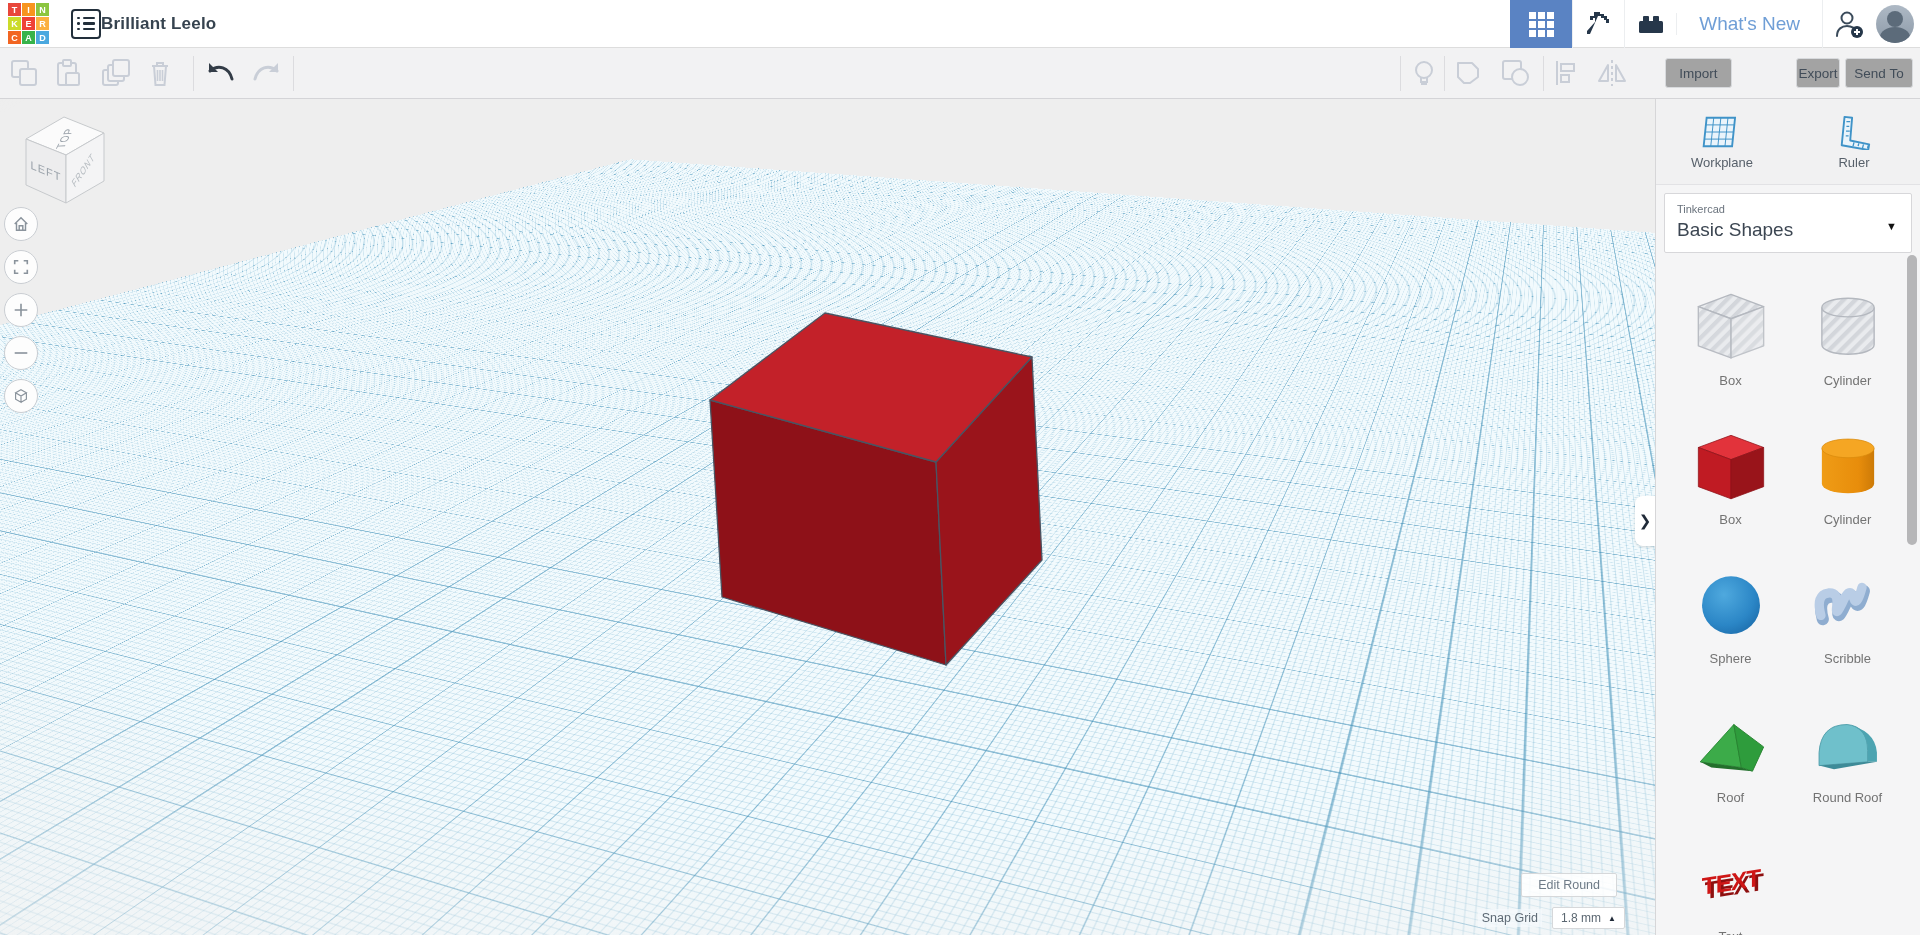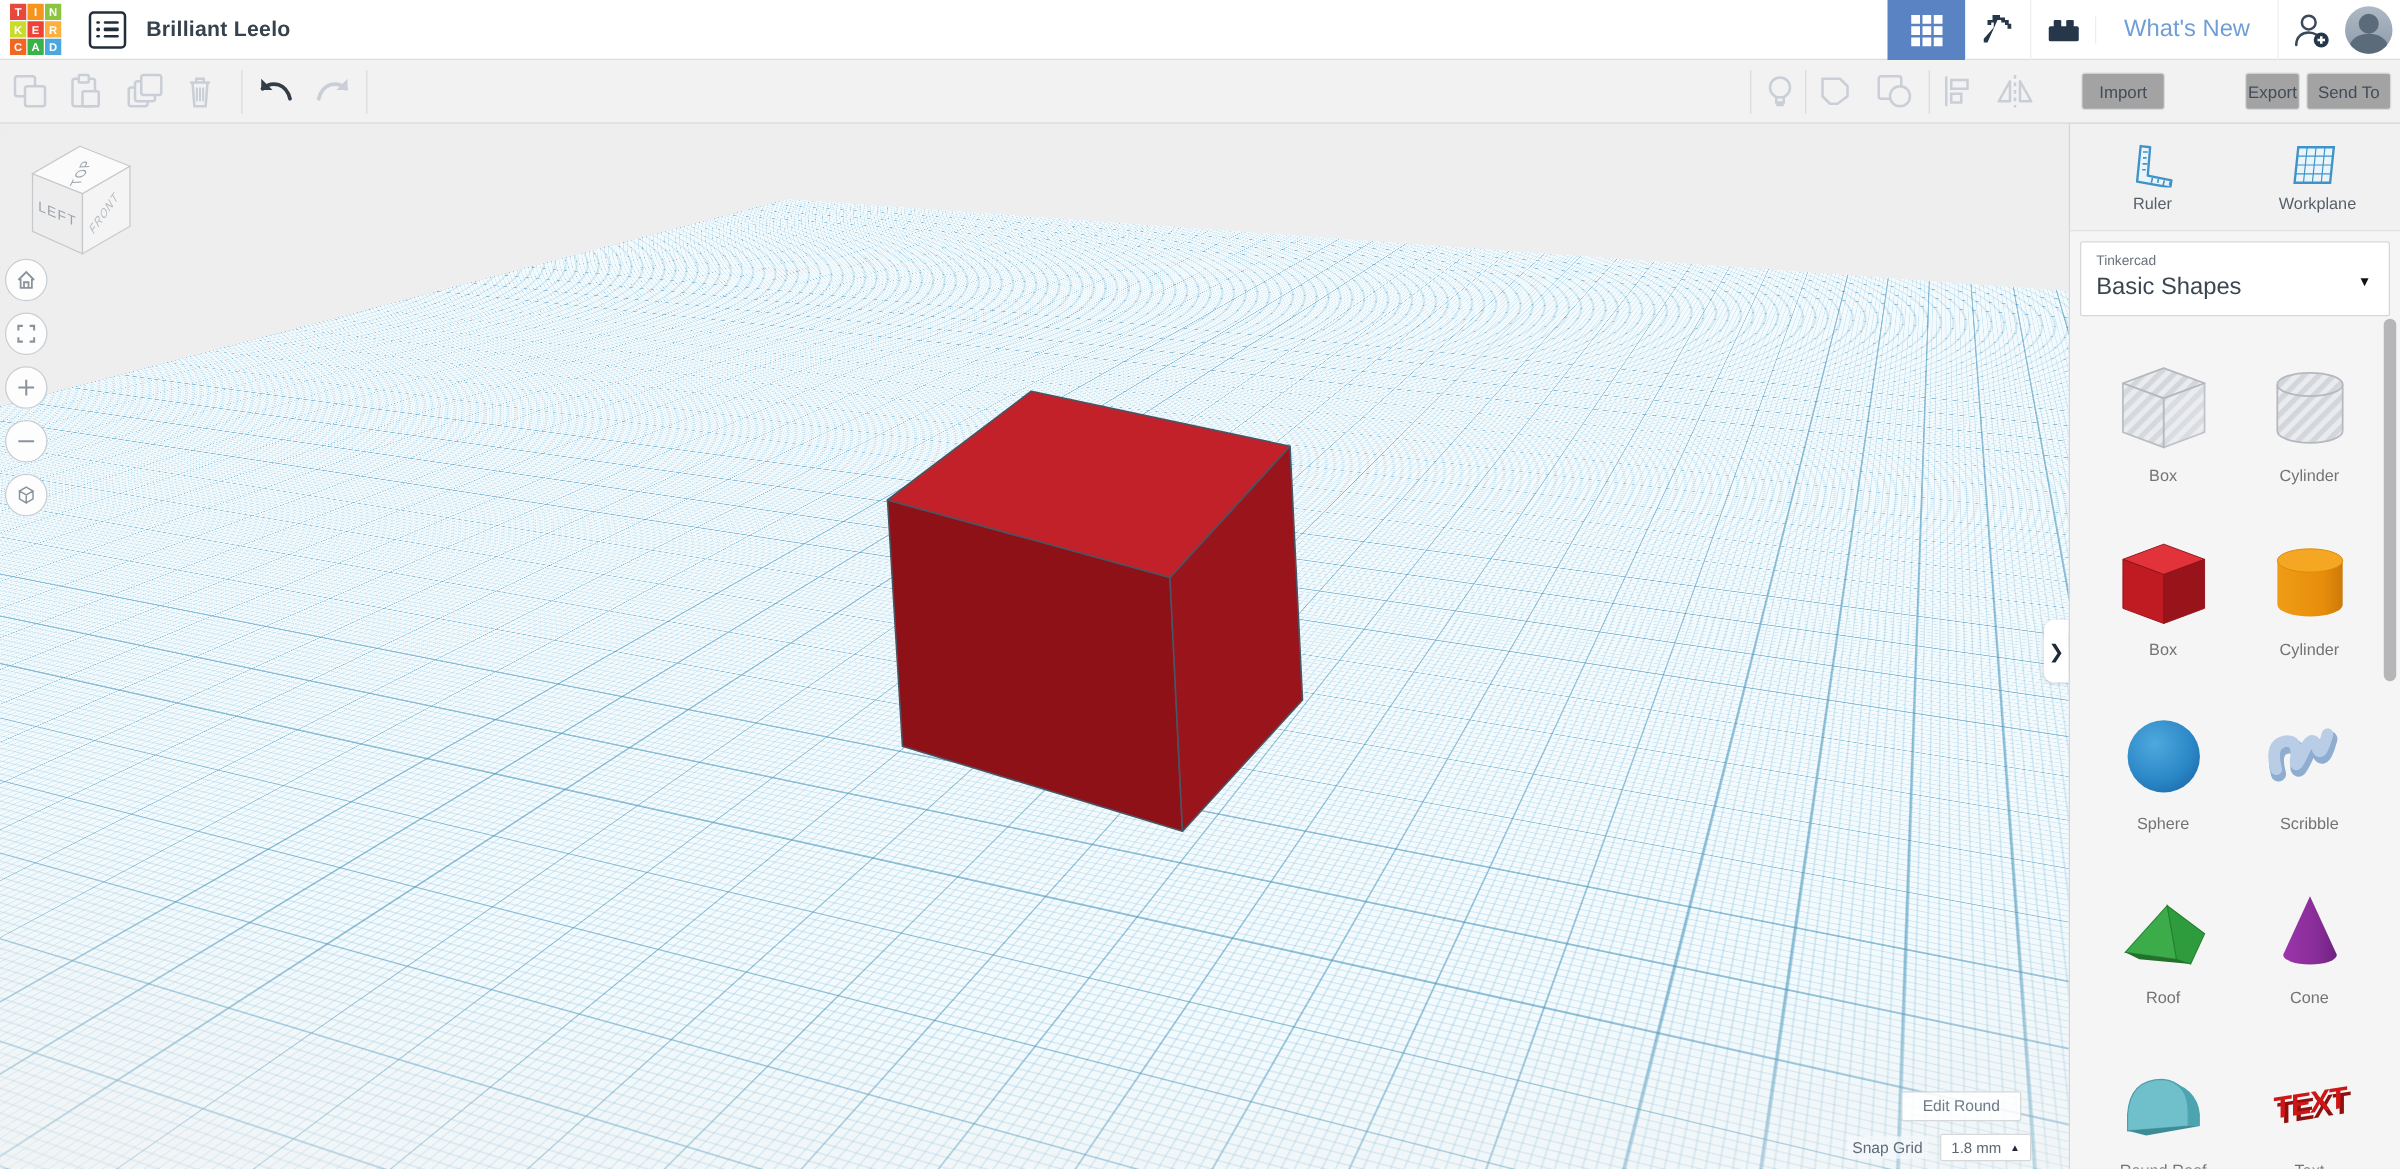"Brilliant Leelo" .title { margin-left: 16px -> none }
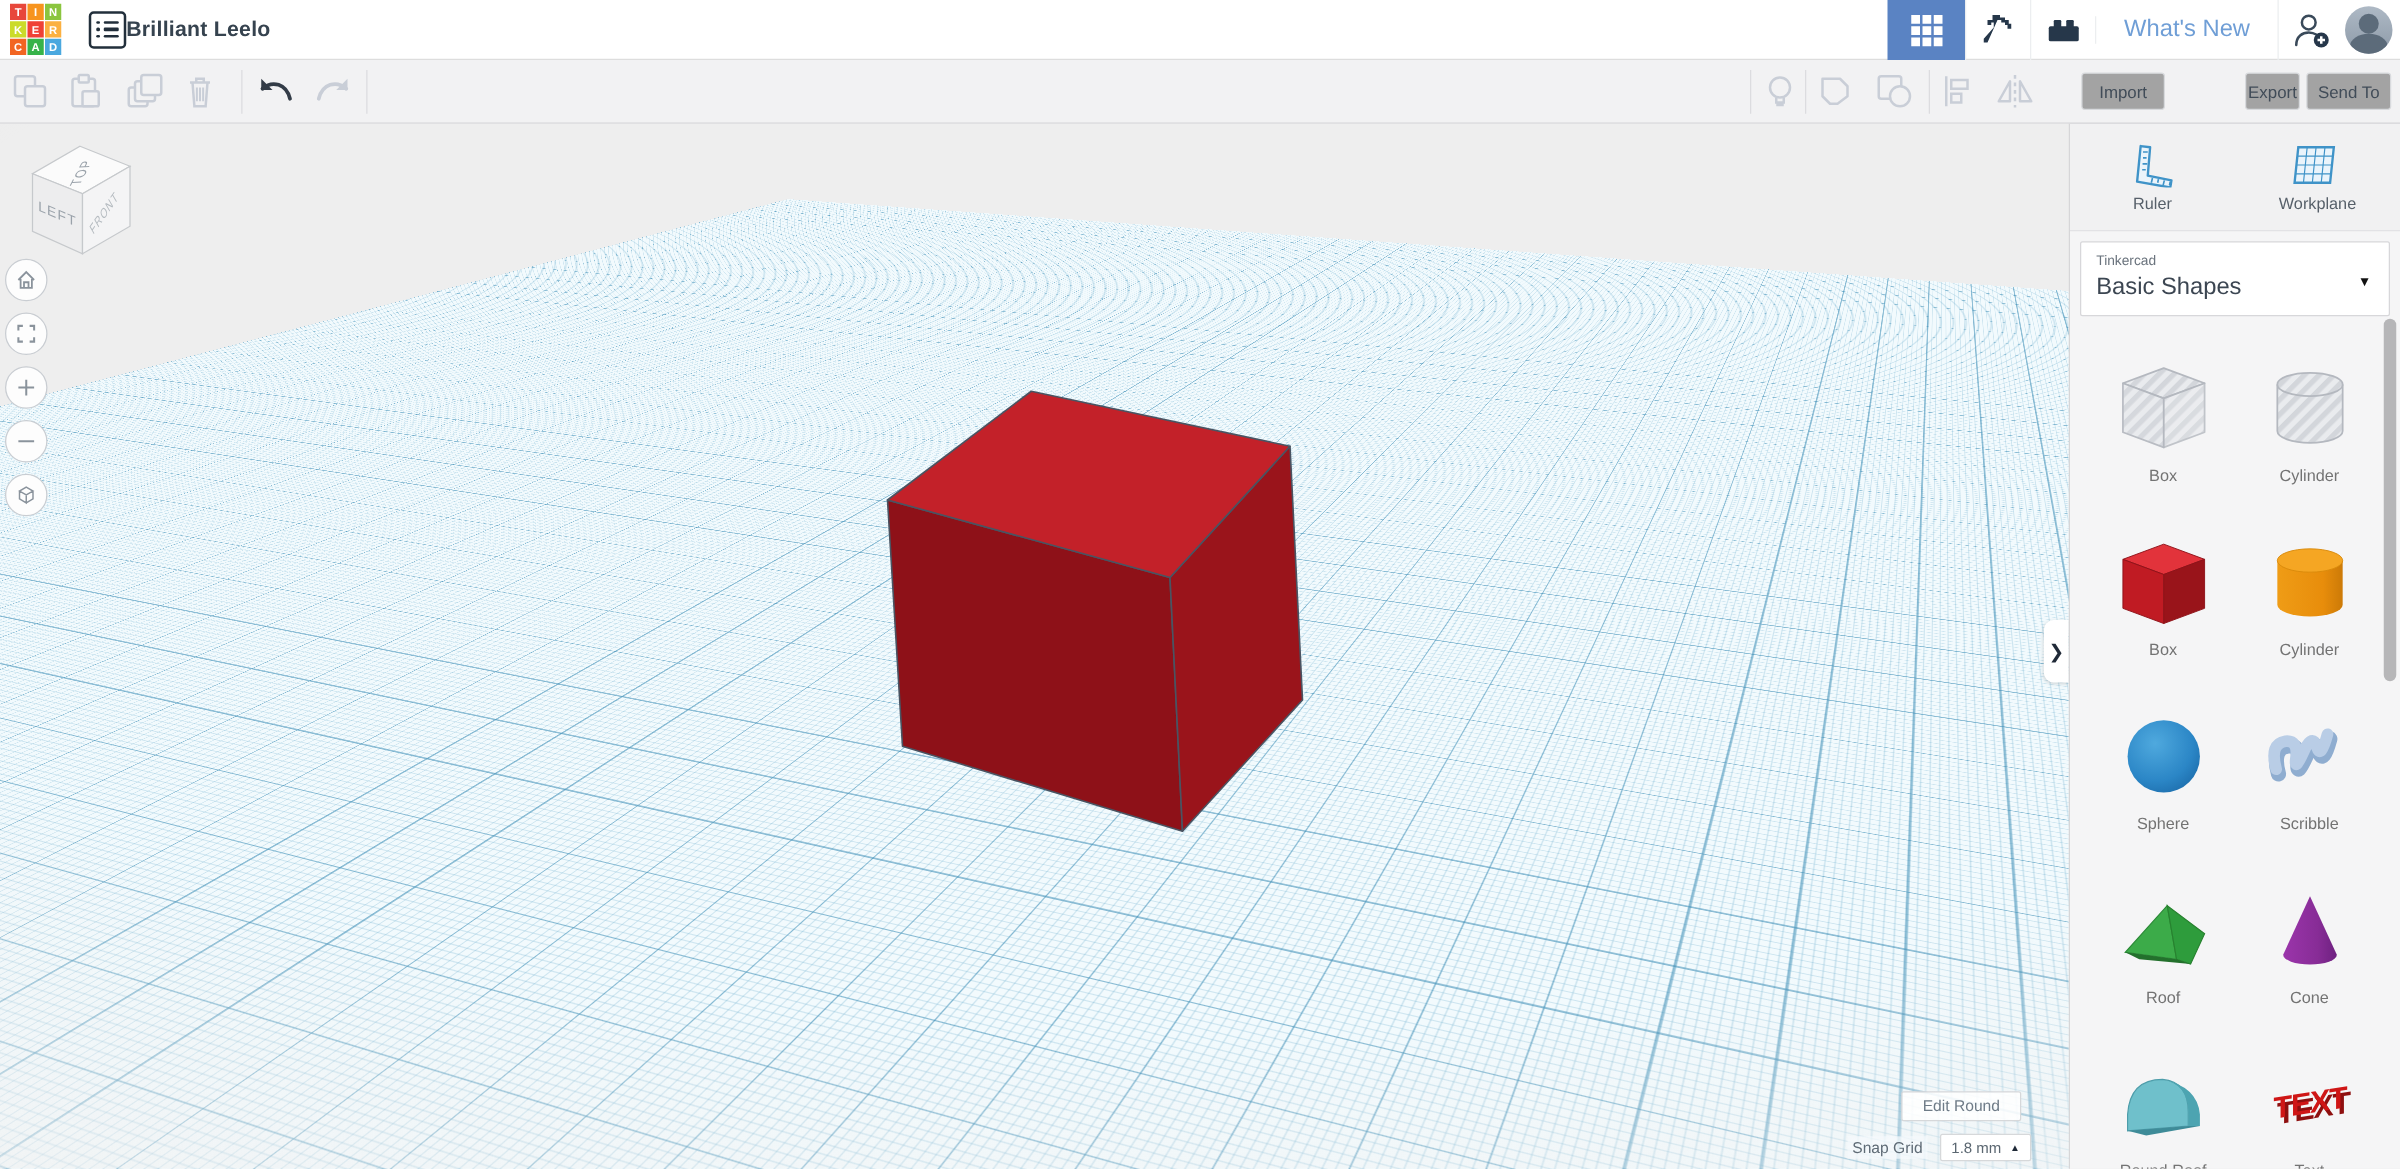"Ruler" div.helper { order: before "Workplane" -> after "Workplane" }
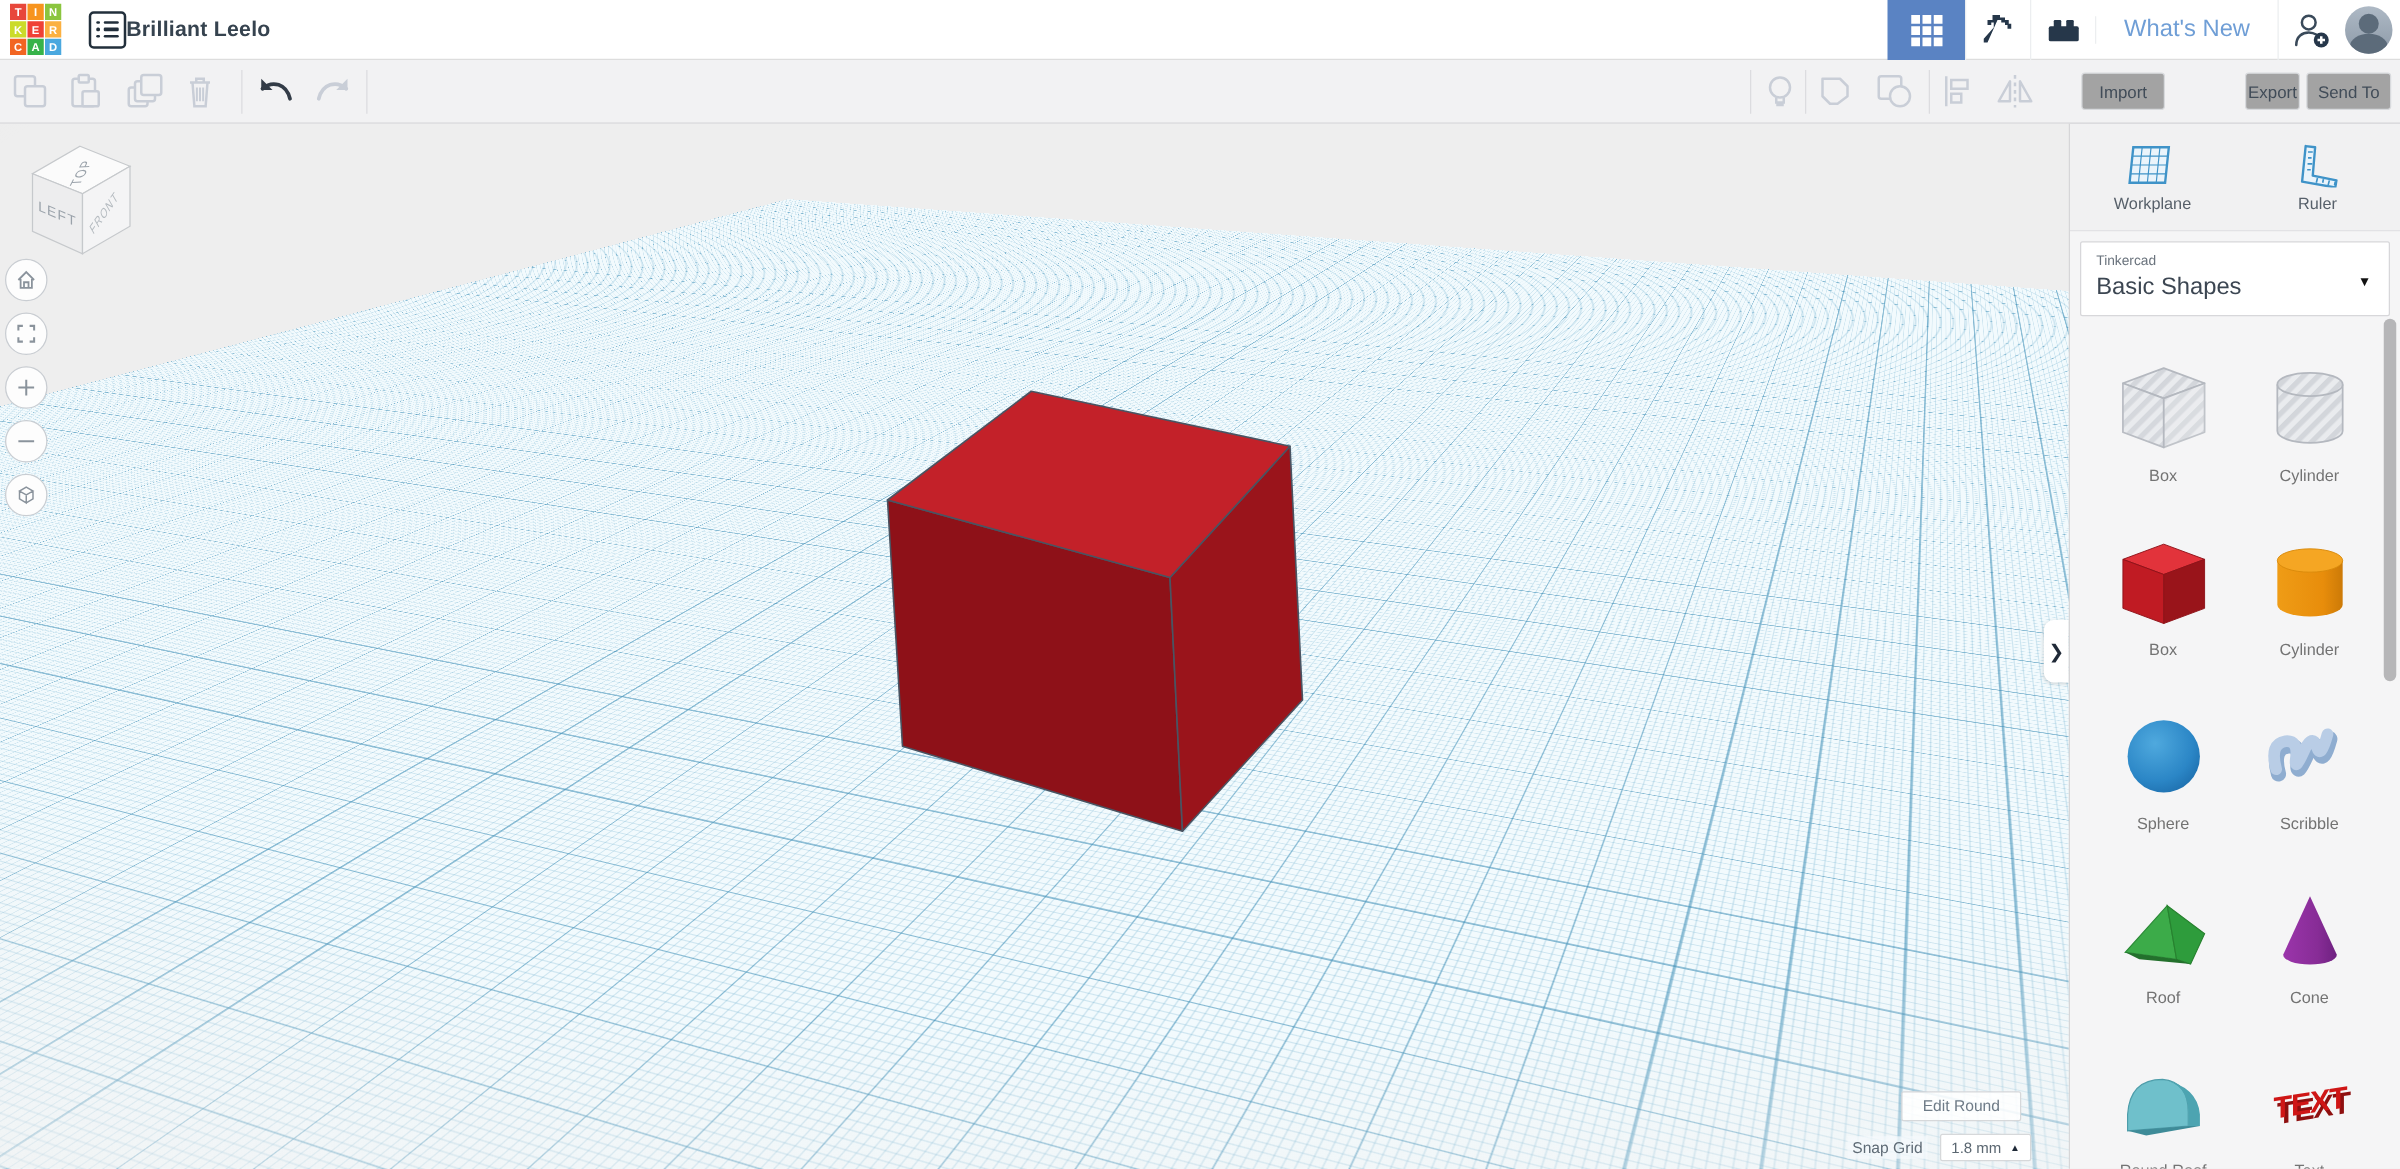"Cone" div.tile { html: <div> <svg> <path></path> <path></path> </svg> <div>Cone</div> </div> -> none }
